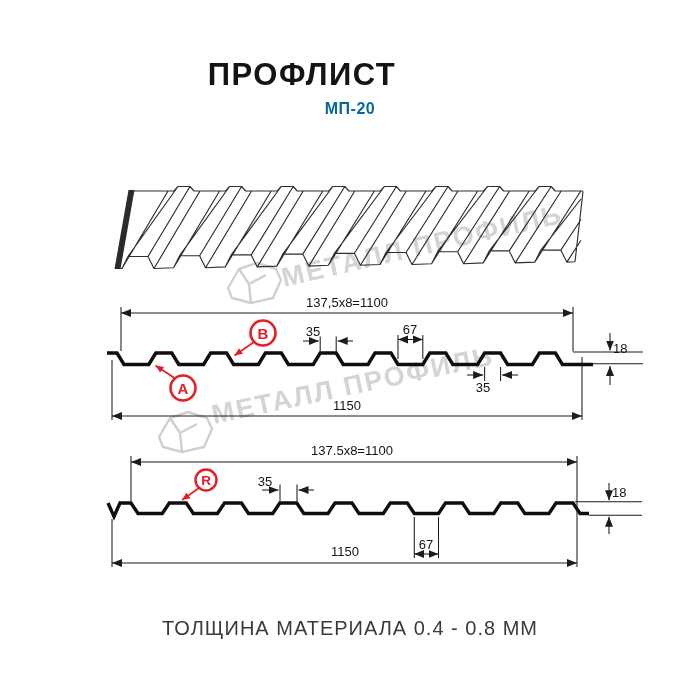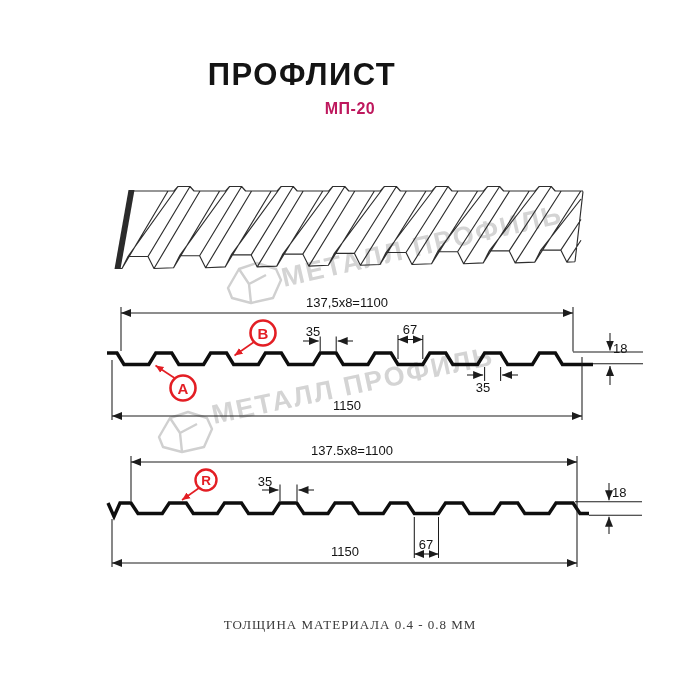"МП-20" .subtitle { color: #be185d -> #0369a1 }
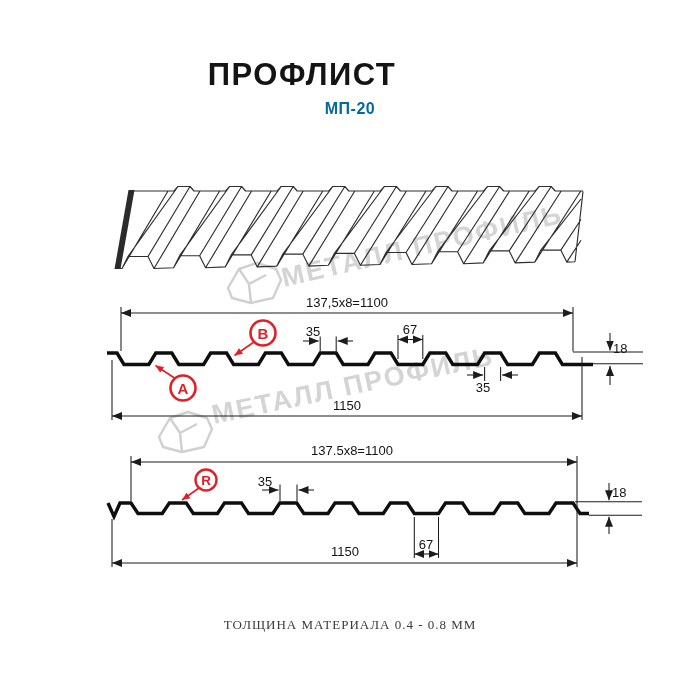"ТОЛЩИНА МАТЕРИАЛА 0.4 - 0.8" .footer { font-family: Liberation Serif, serif -> none; font-size: 13px -> 20px }
